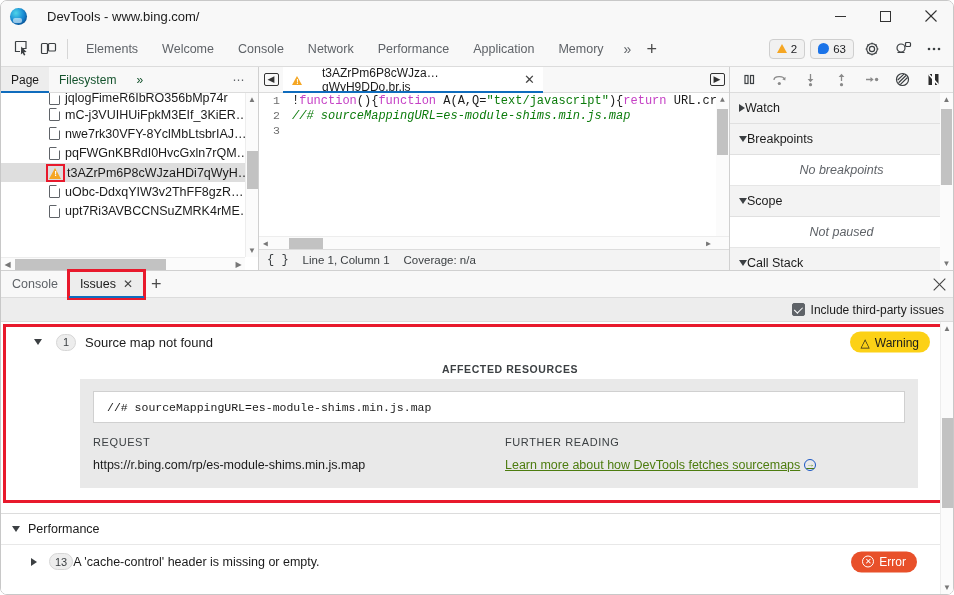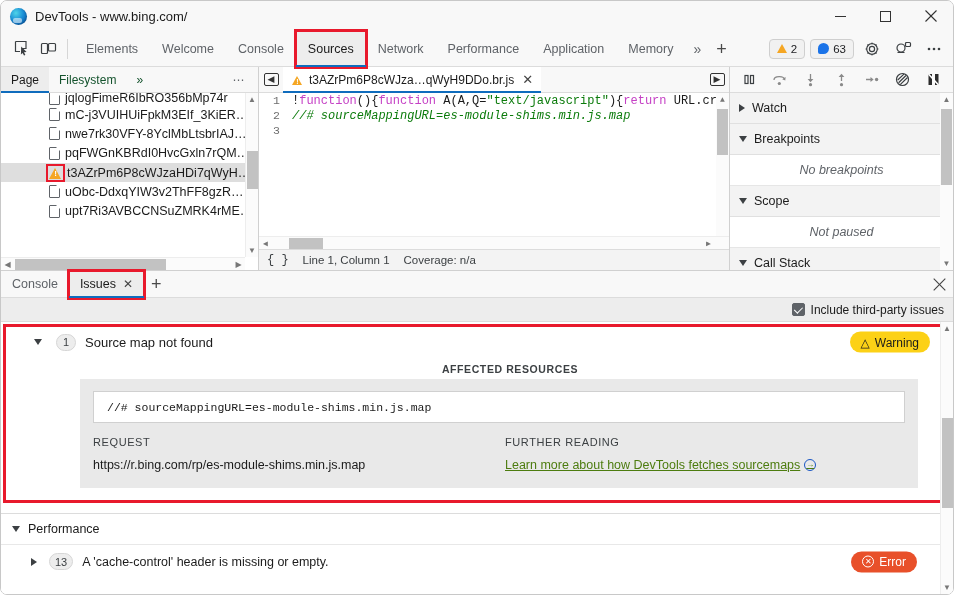"DevTools - www.bing.com/" .title-text { margin-left: 8px -> 20px }
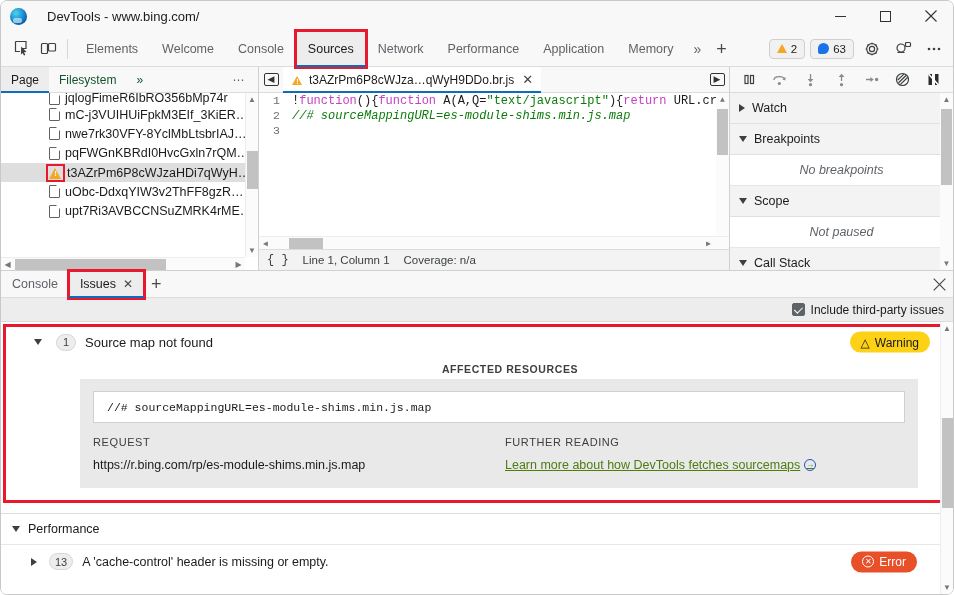"Sources" div.mtab { html: <div>Sources</div> -> none }
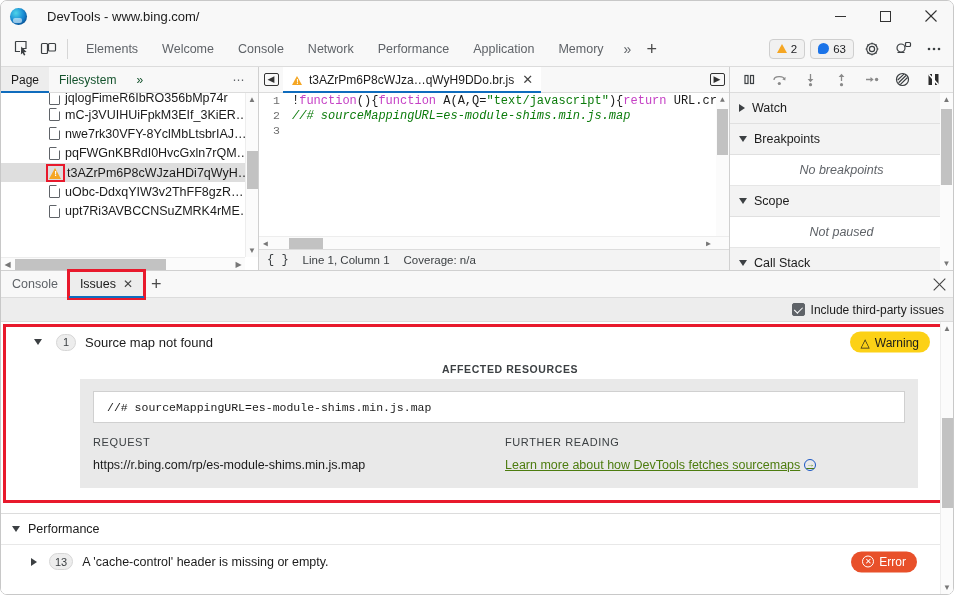"t3AZrPm6P8cWJza…qWyH9DDo.br.js" .etab { gap: 5px -> 18px }
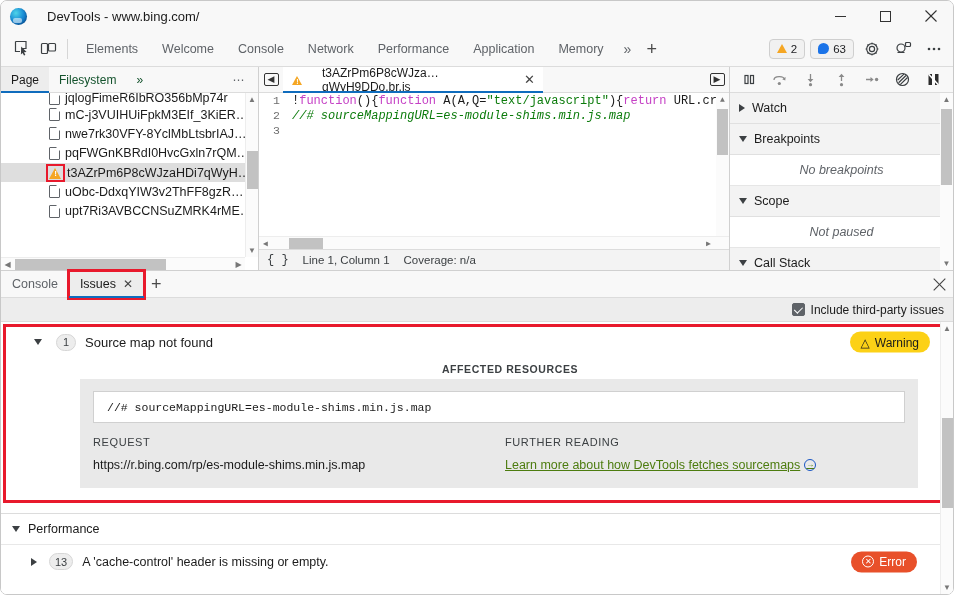"Watch" .dsec { gap: 7px -> none }
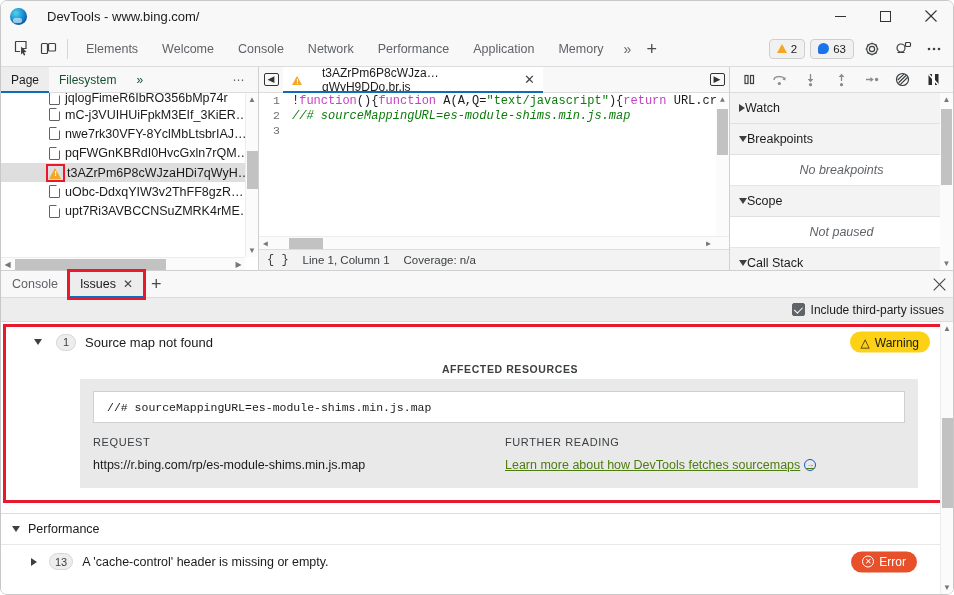"13" .sub-issue { gap: 9px -> none }
